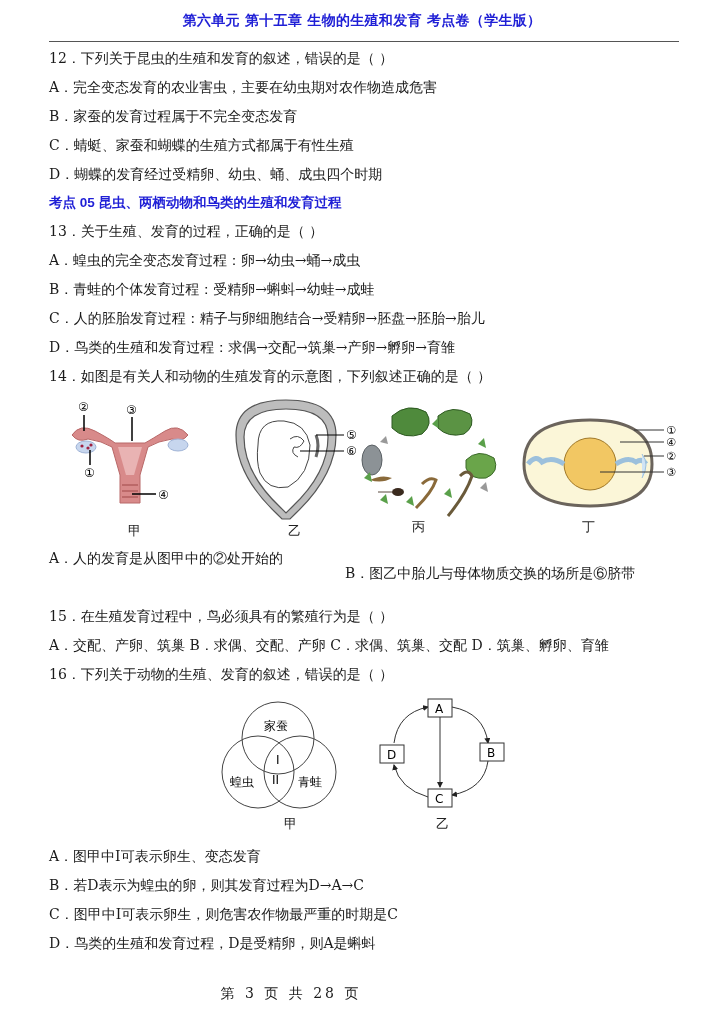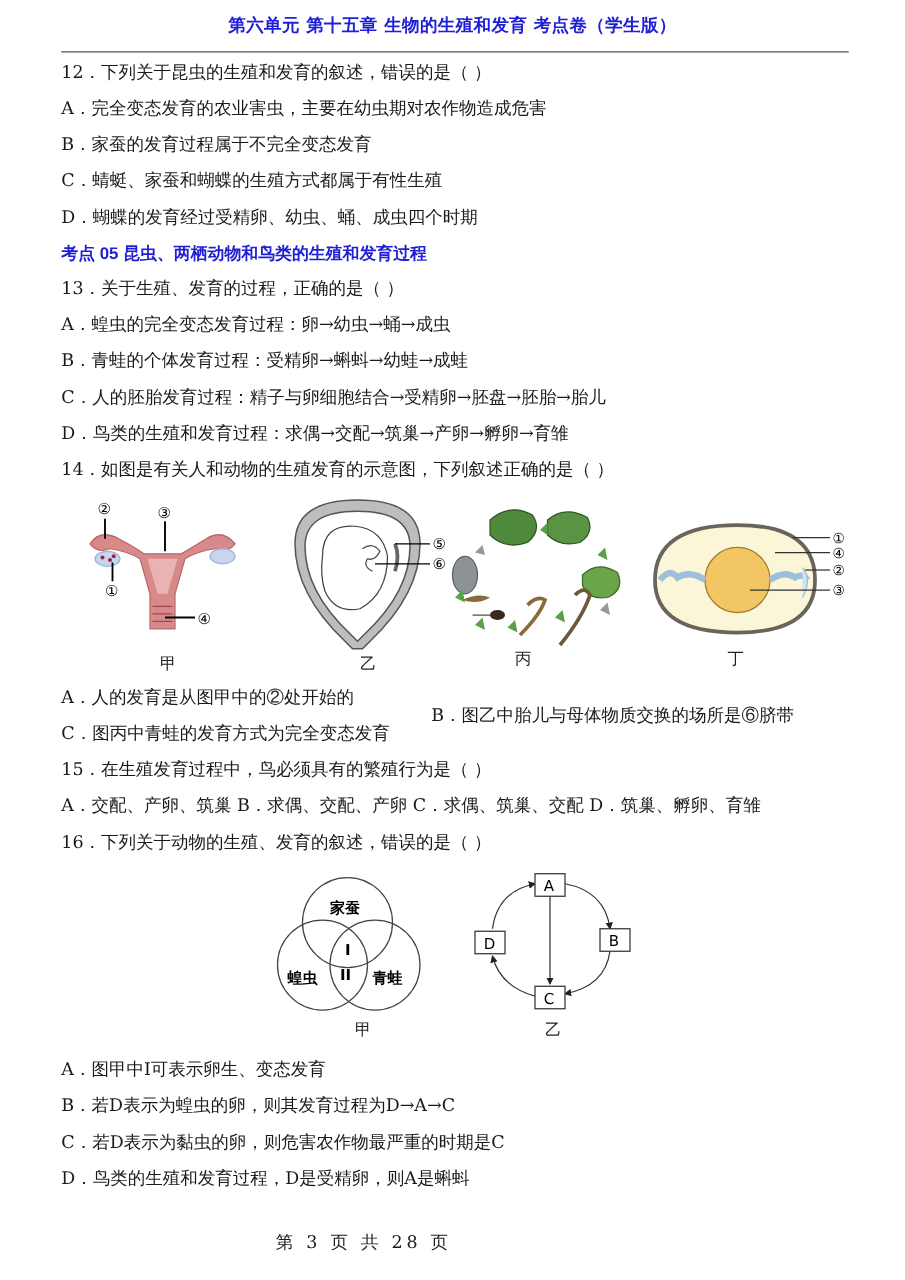"C．图丙中青蛙的发育方式为完全变态发育" span { html: <span>C．图丙中青蛙的发育方式为完全变态发育</span> -> none }
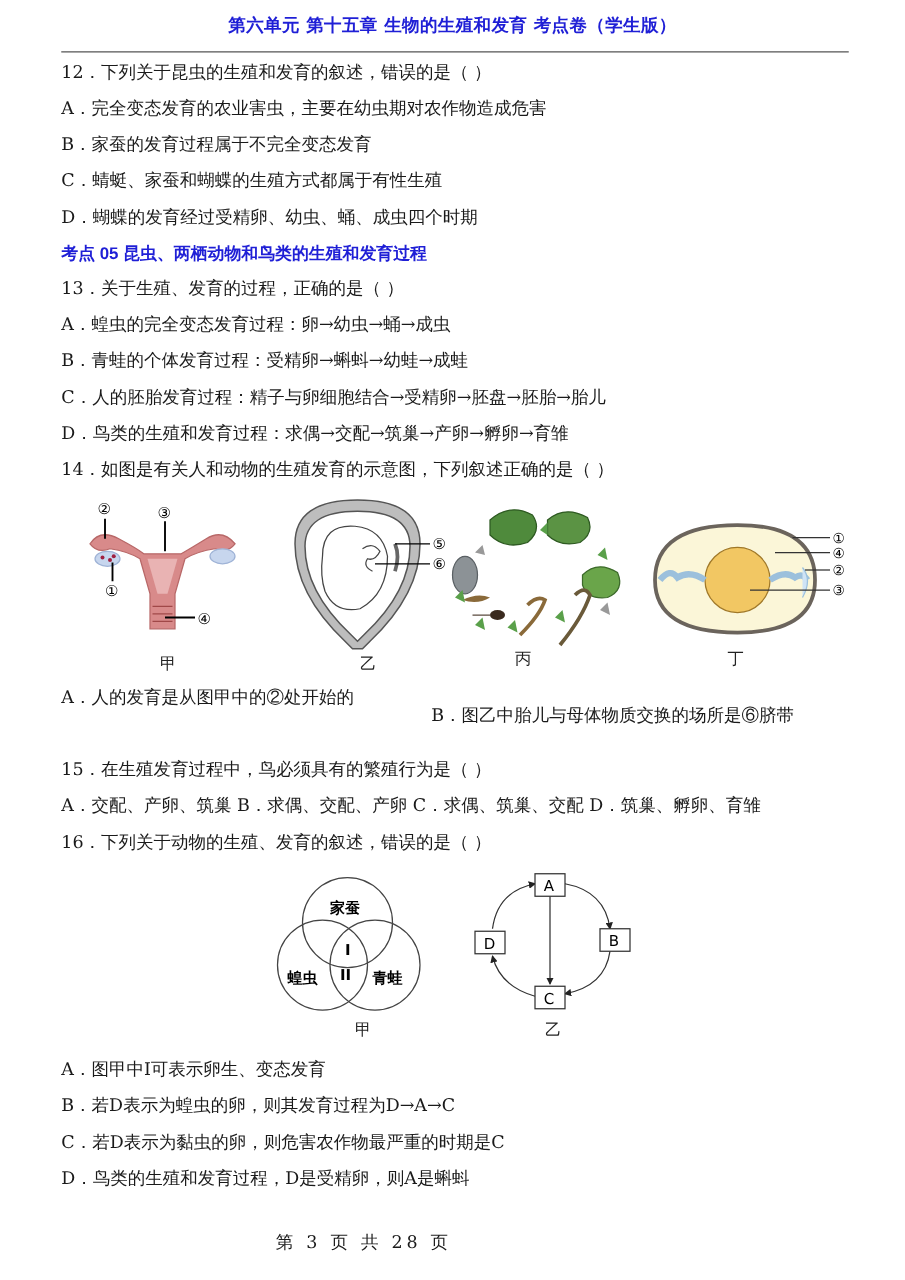"家蚕" div.fig { font-weight: bold -> none }
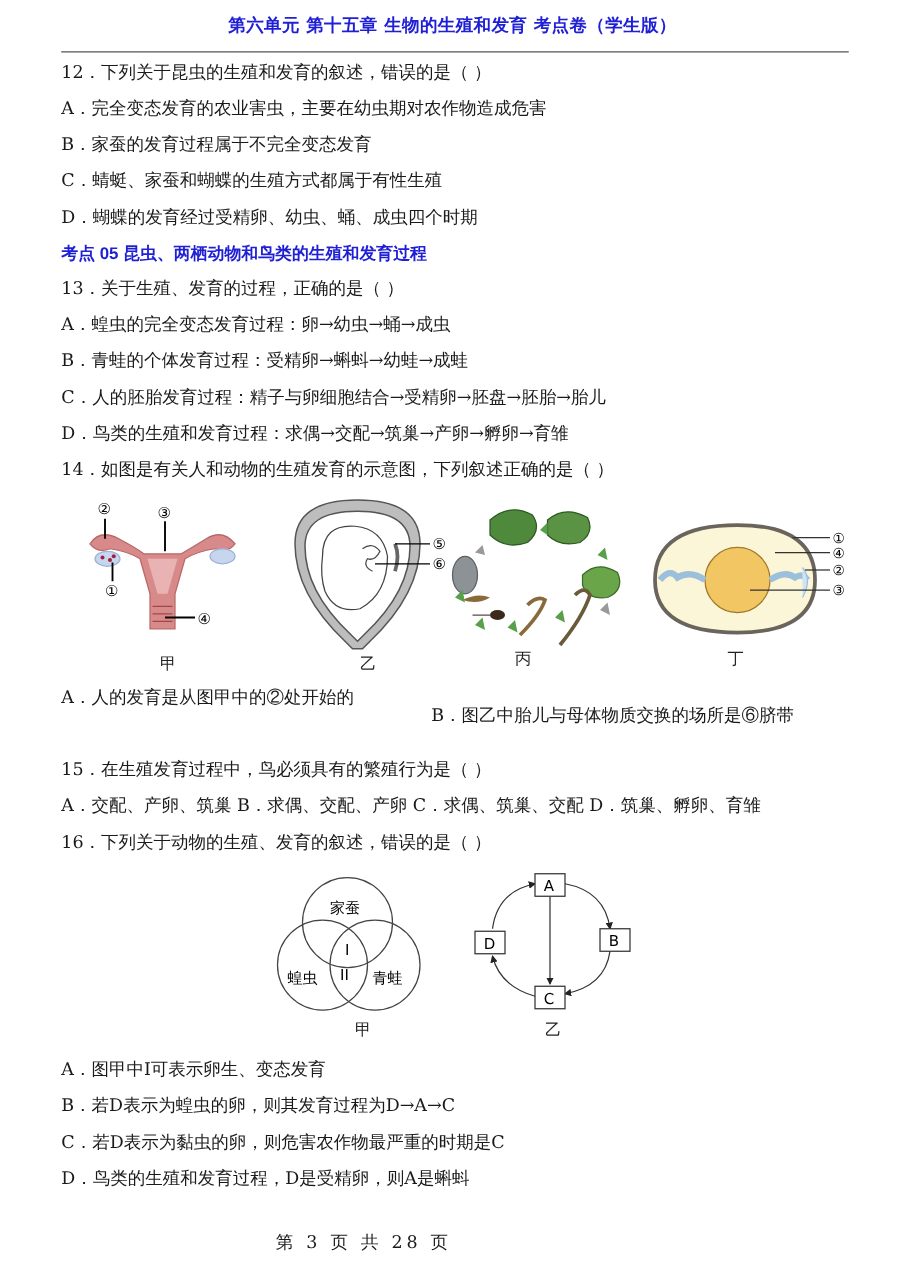"C．若D表示为黏虫的卵，则危害农作物最严重的时期是C" div.line { text: 若D表示为黏虫的卵 -> 图甲中I可表示卵生 }
